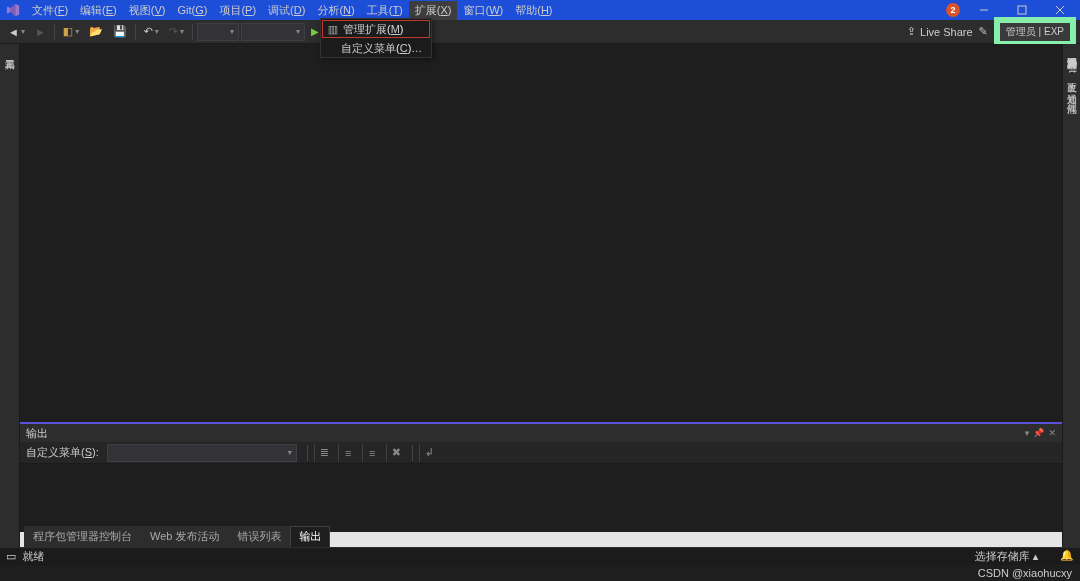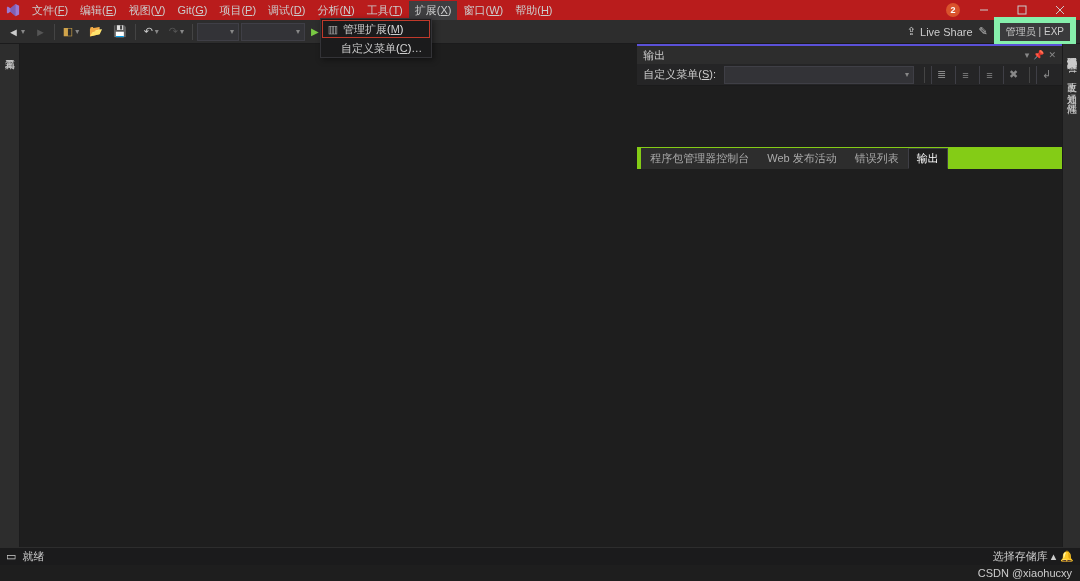"文件(F)" .titlebar { background: #b91c1c -> #1d4ed8 }
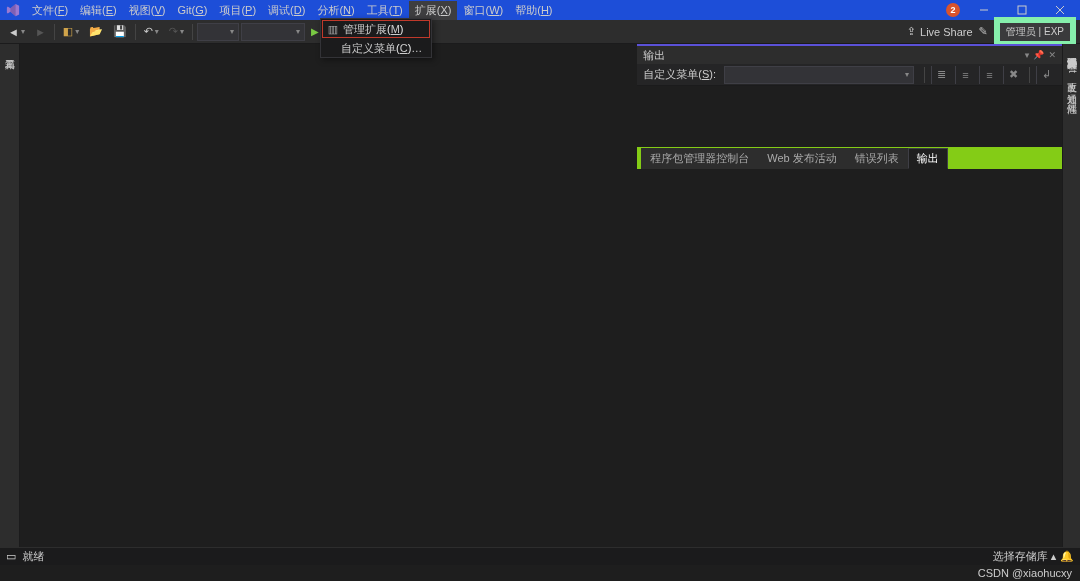"输出" .main-area { flex-direction: row -> column }
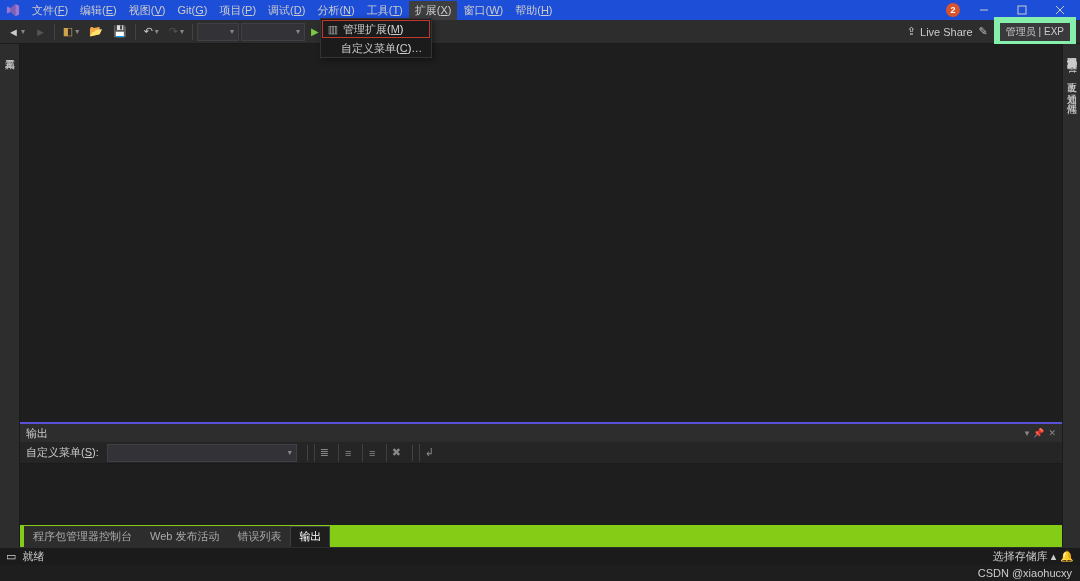"程序包管理器控制台" .bottom-tabs { background: #84cc16 -> #e5e5e5; height: 22px -> 15px }
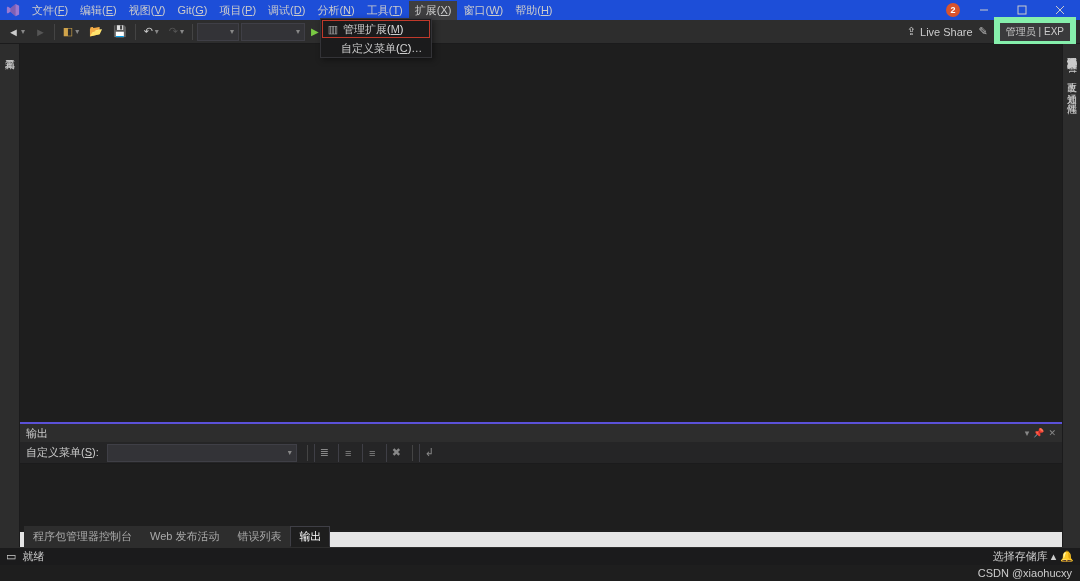"选择存储库 ▴" div.sb-right { align-items: center -> none; gap: 4px -> 22px }
